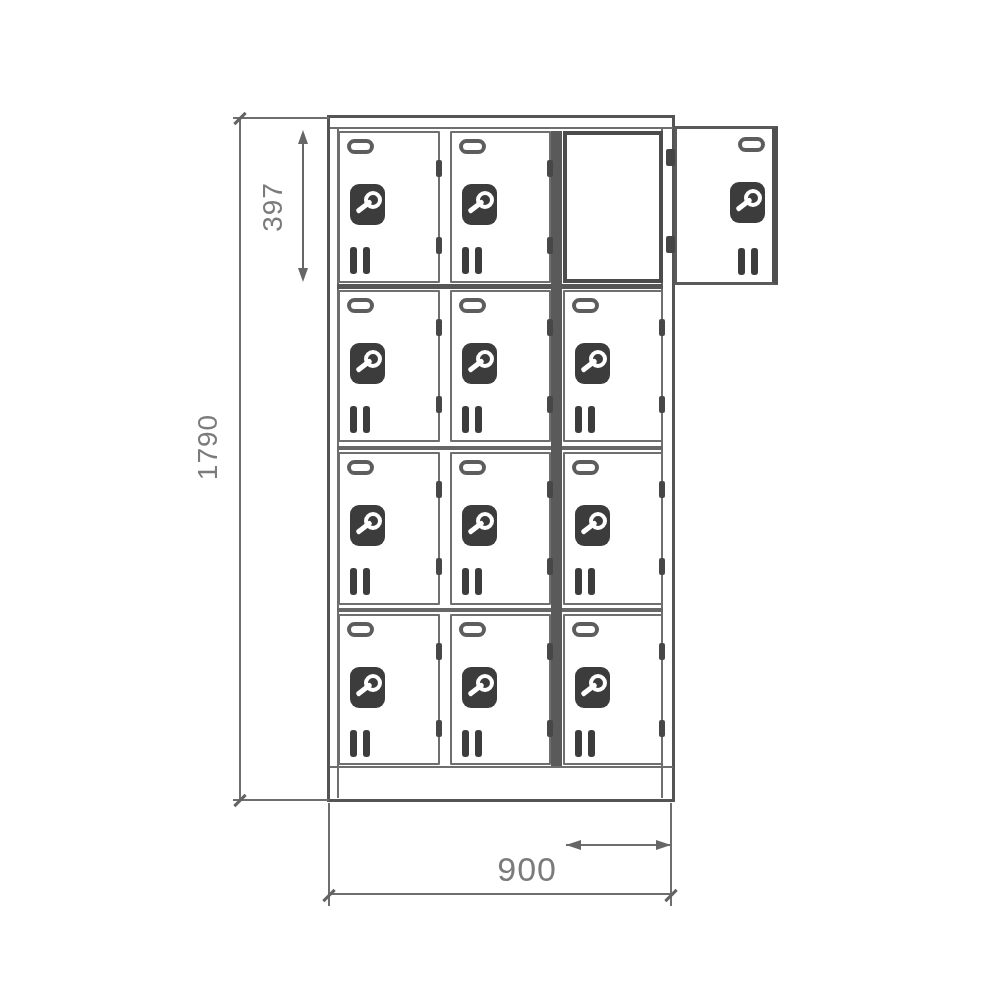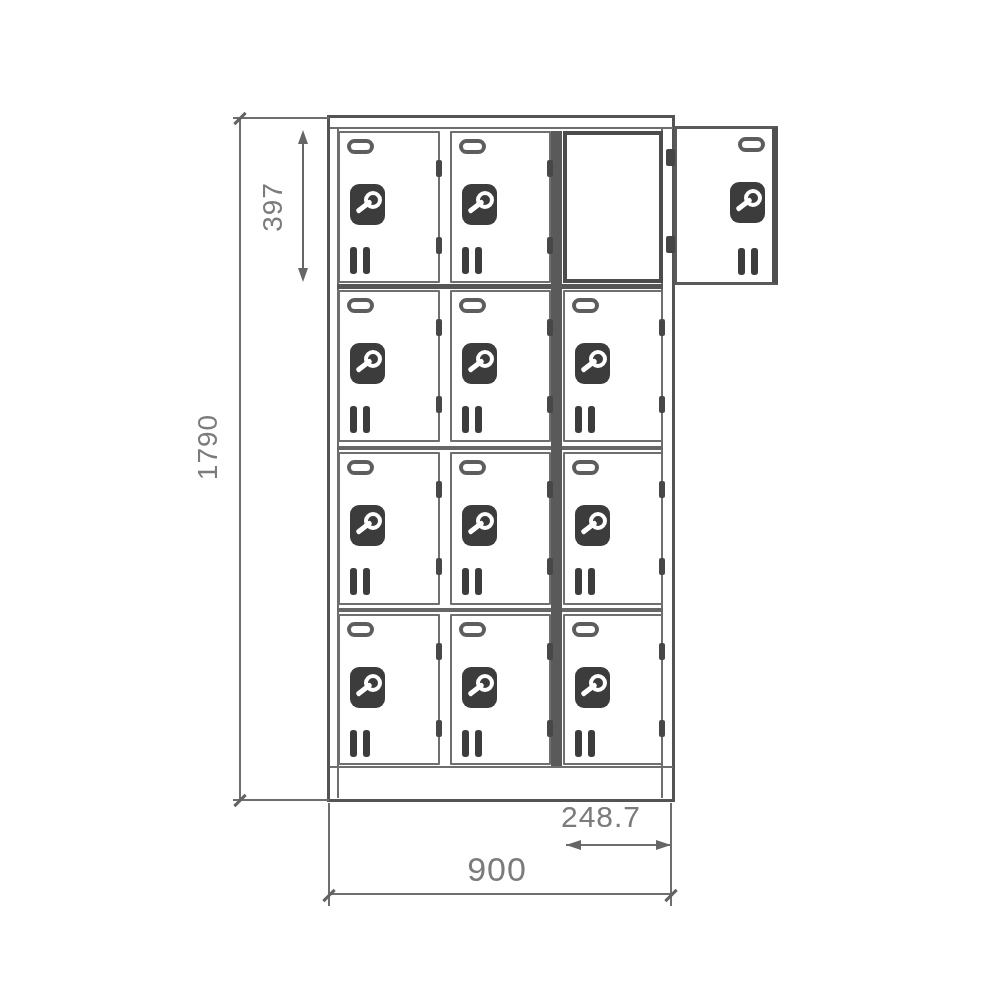"248.7" div.dim-label { html: <div>248.7</div> -> none }
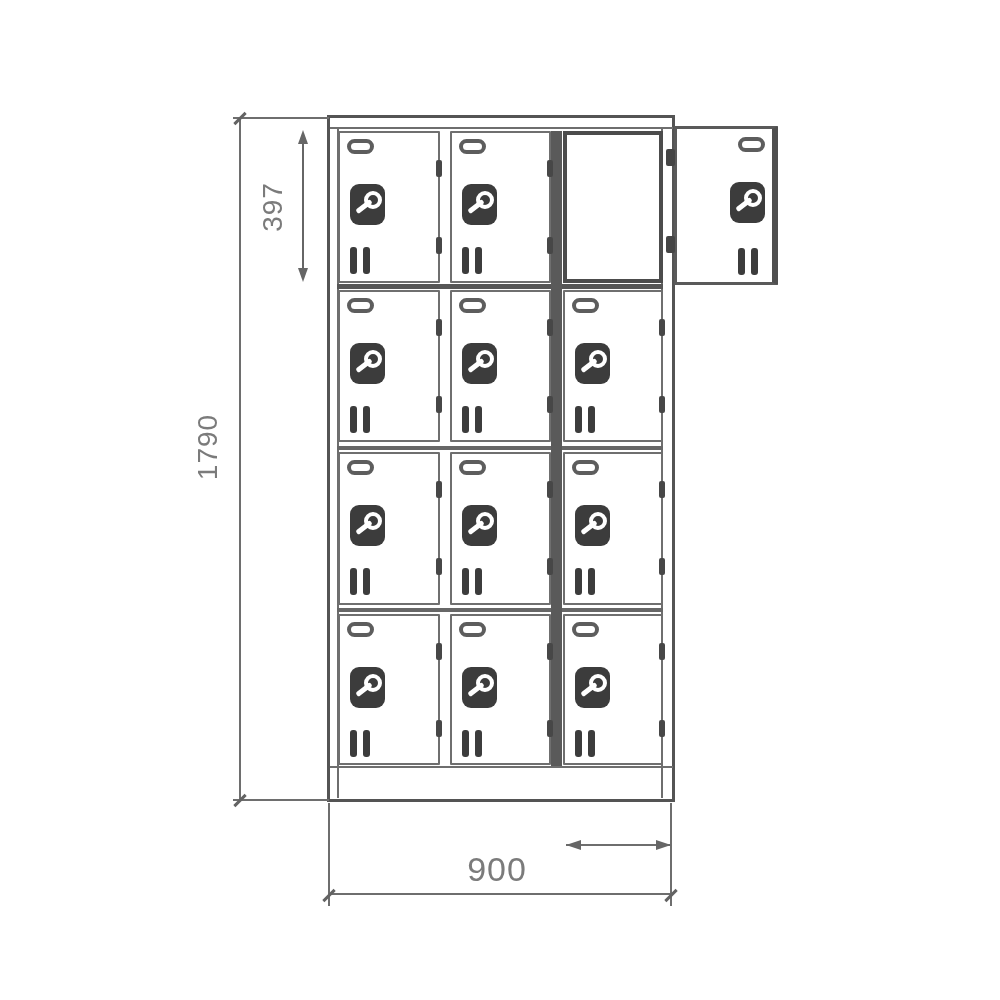"900" div.dim-label { text-align: none -> right }
